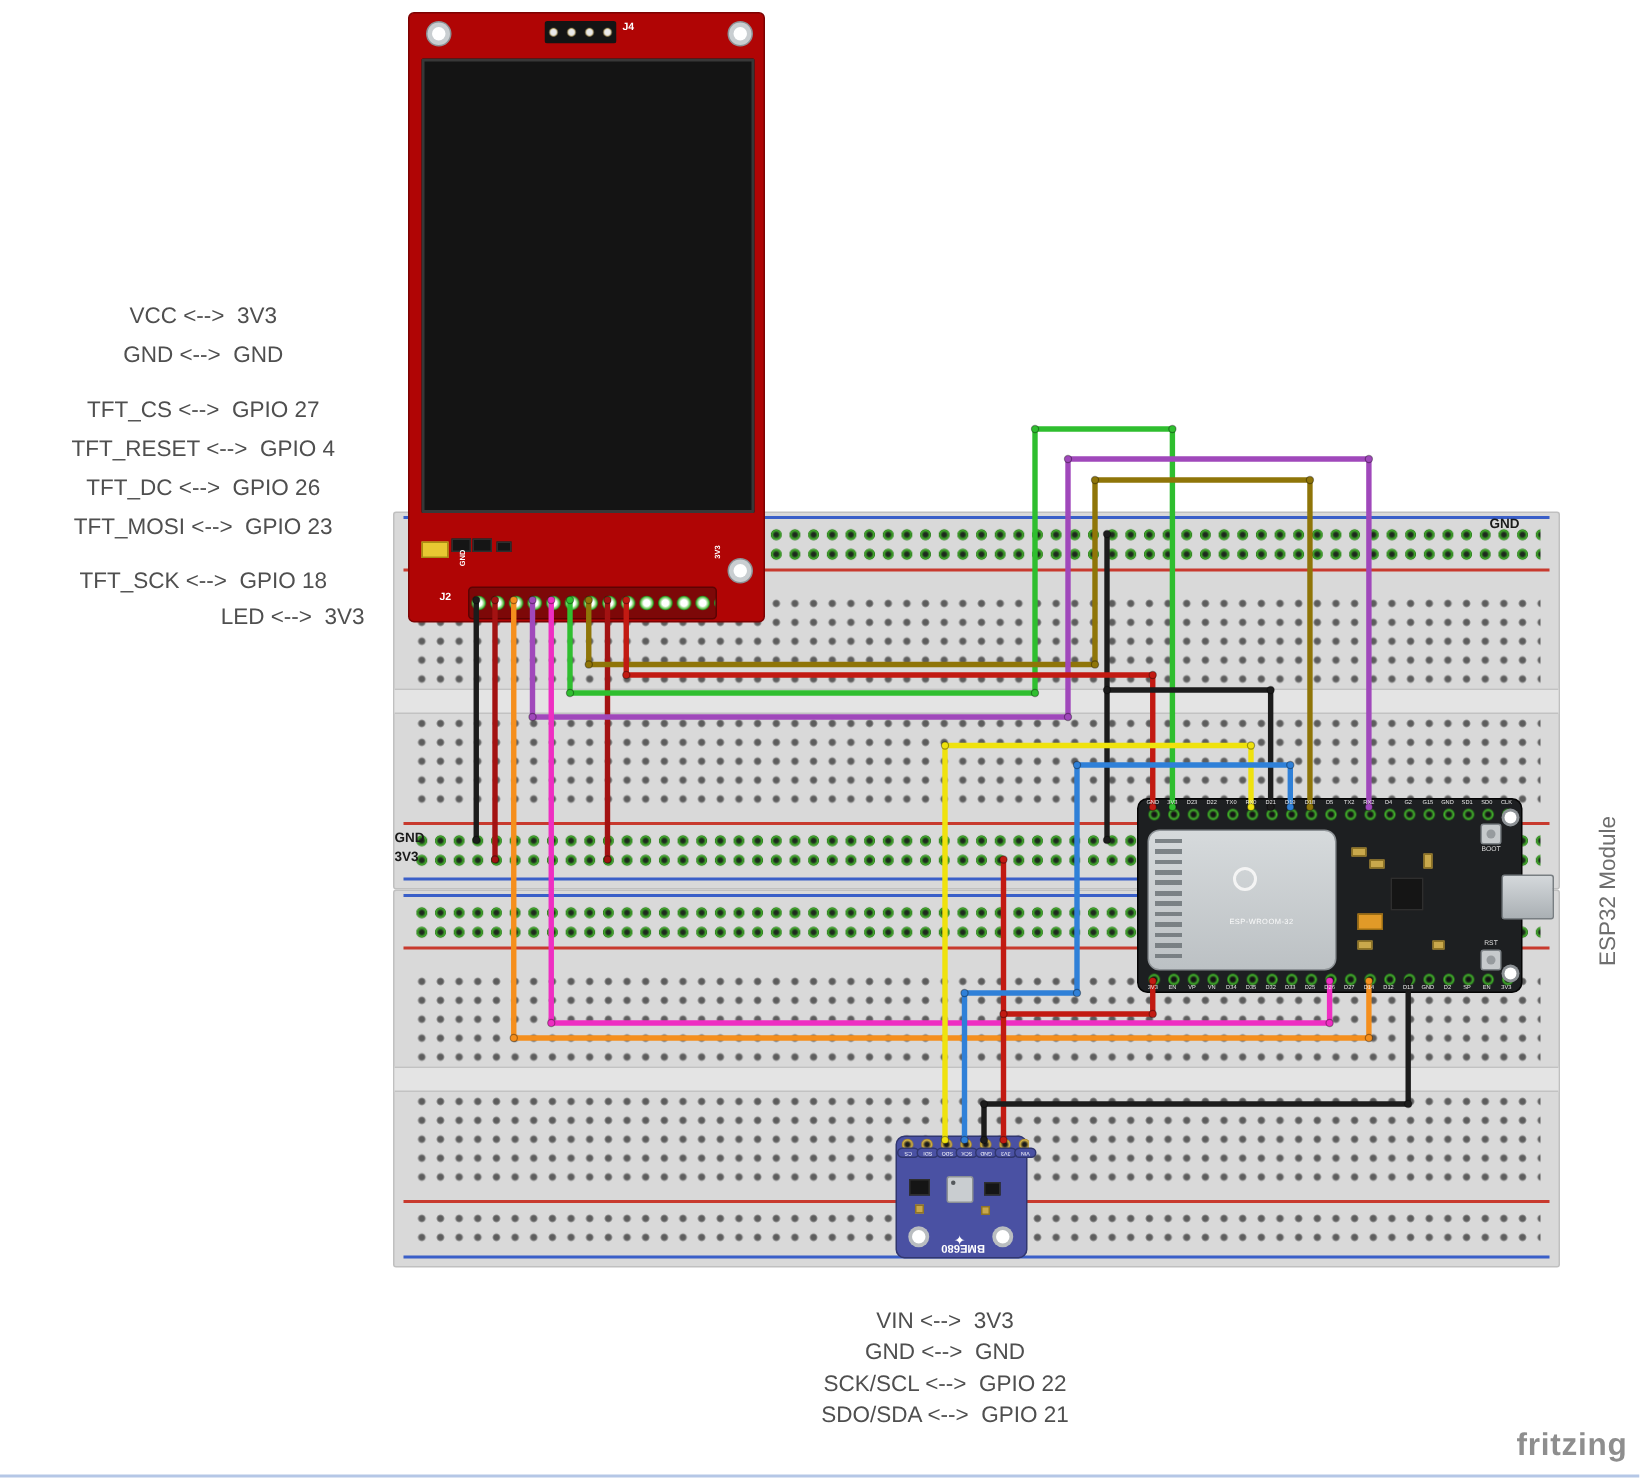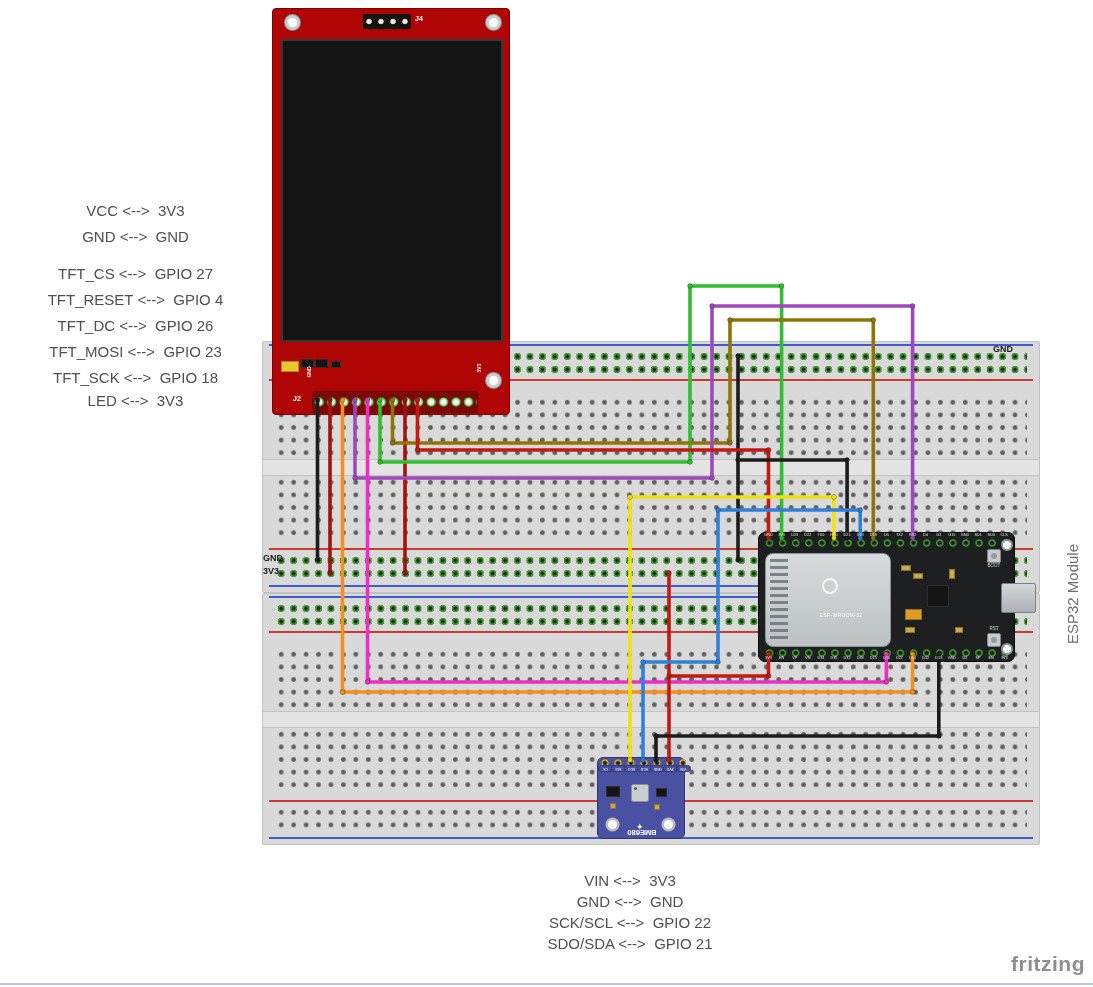"TFT_SCK <--> GPIO 18" div.note { top: 369px -> 379px }
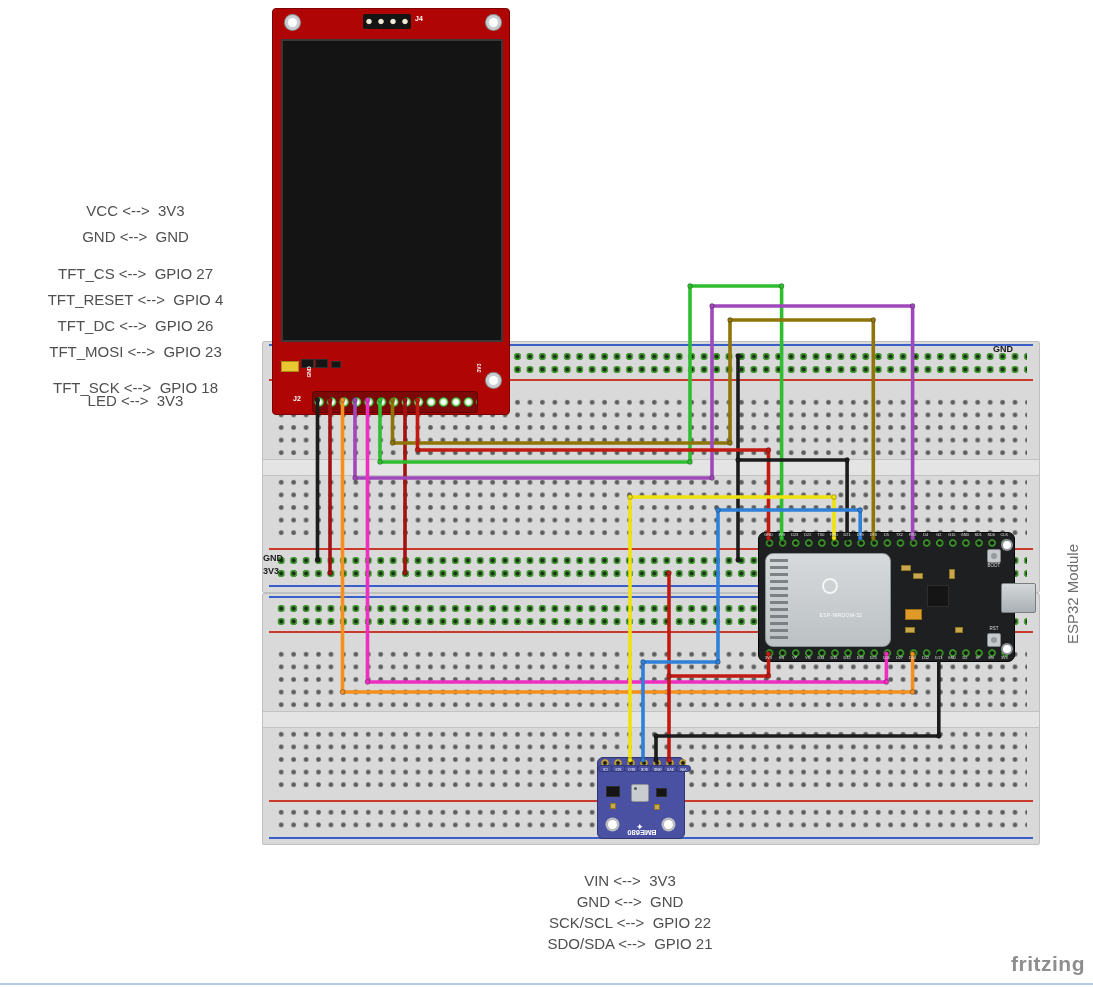"LED <--> 3V3" div.note { text-align: none -> right; top: 392px -> 403px }
